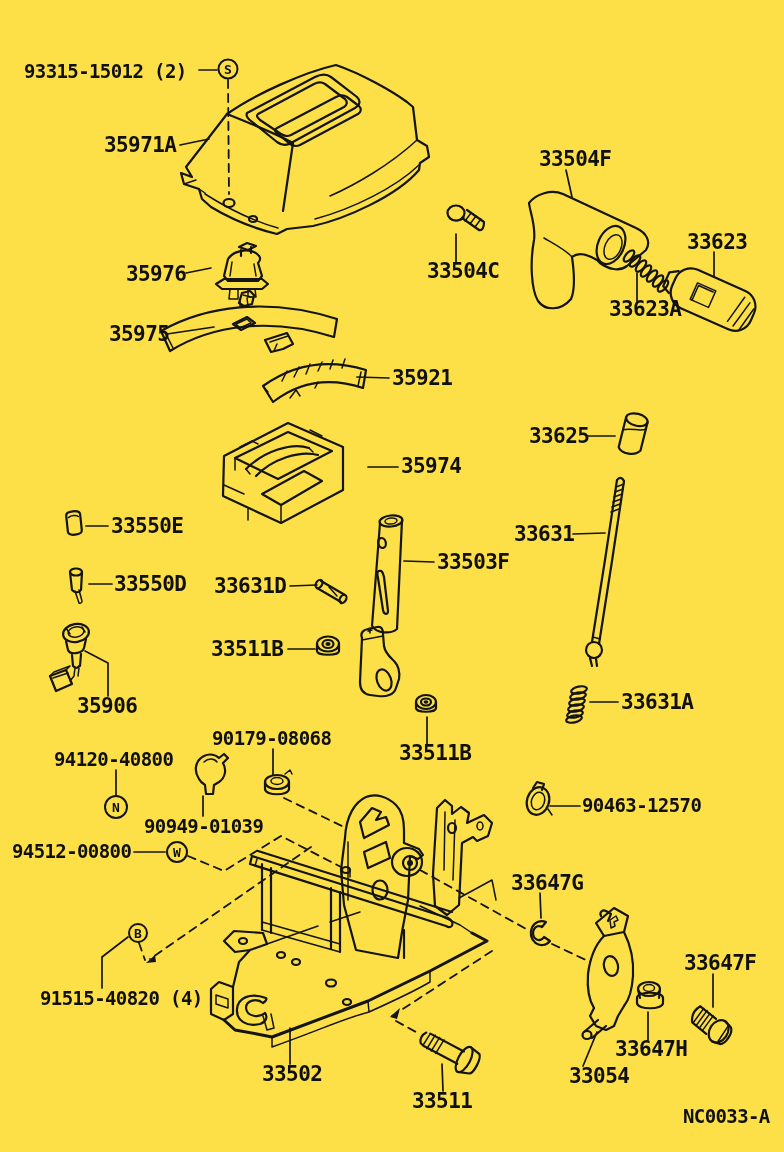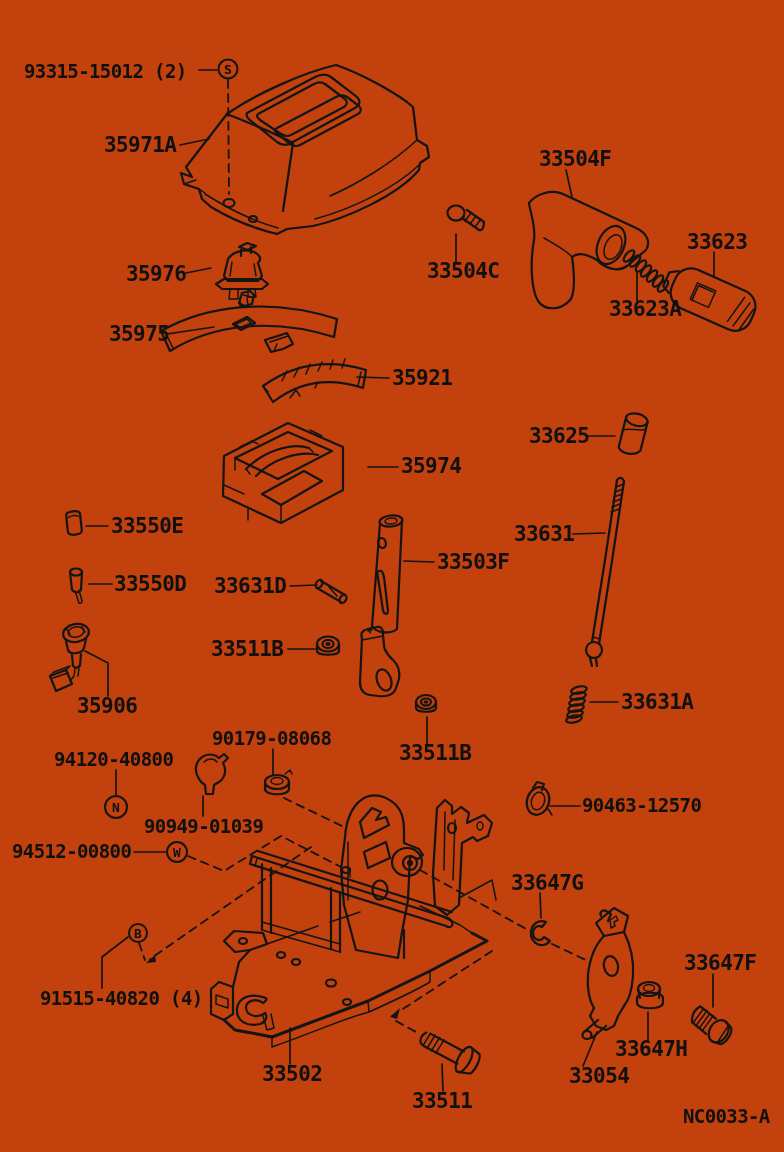"93315-15012 (2)" .stage { background: #c2410c -> #fde047 }
